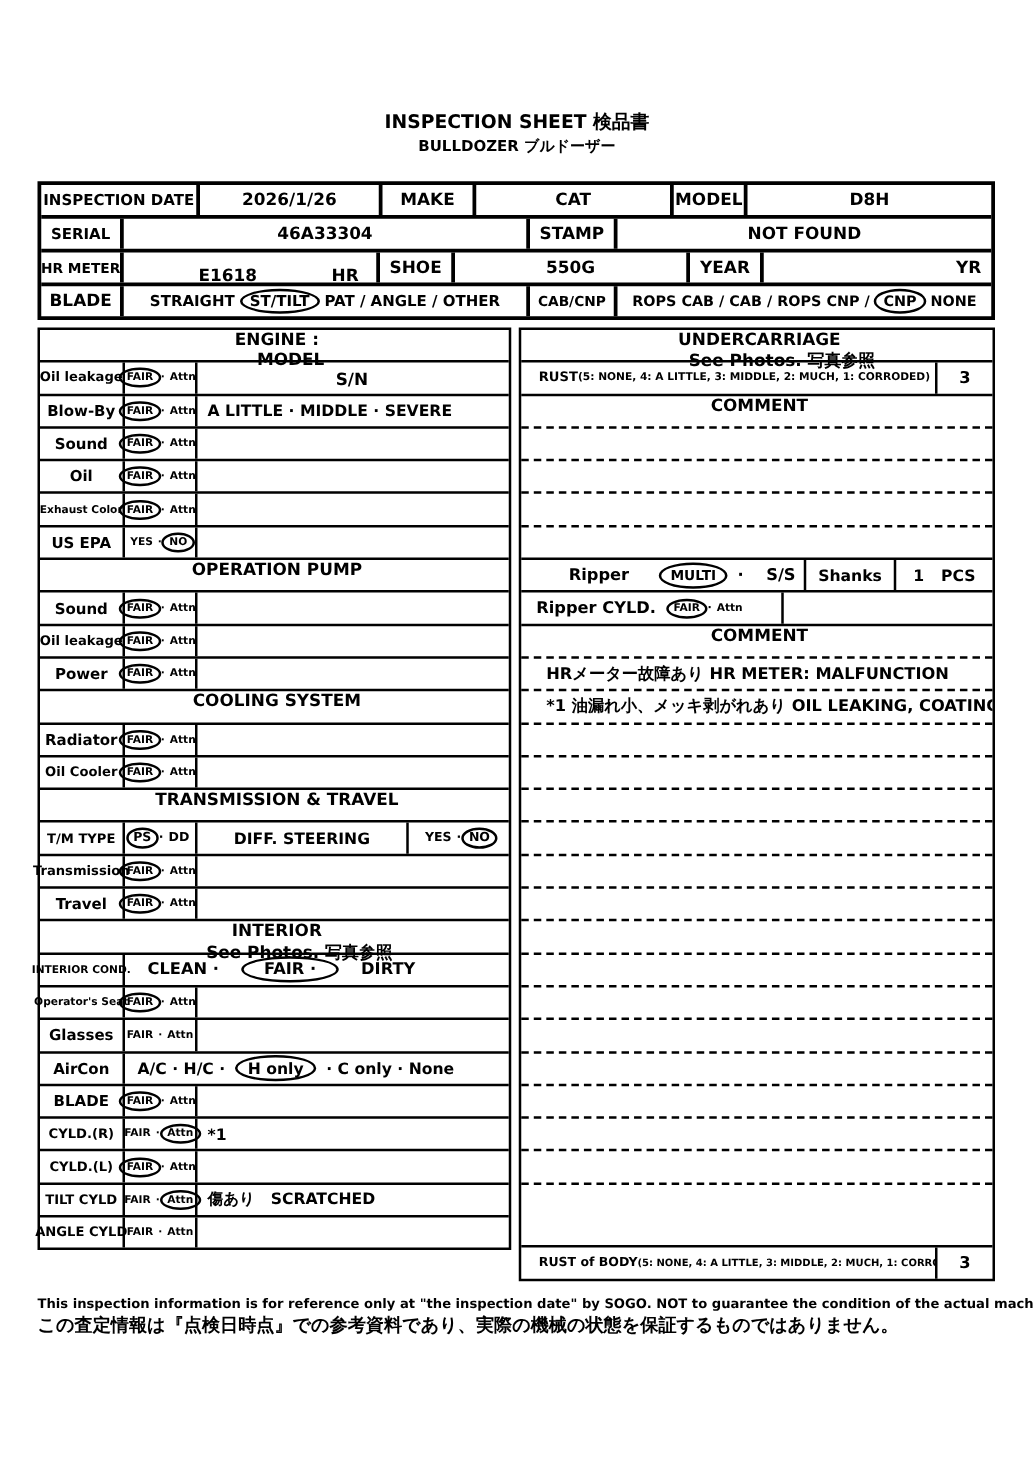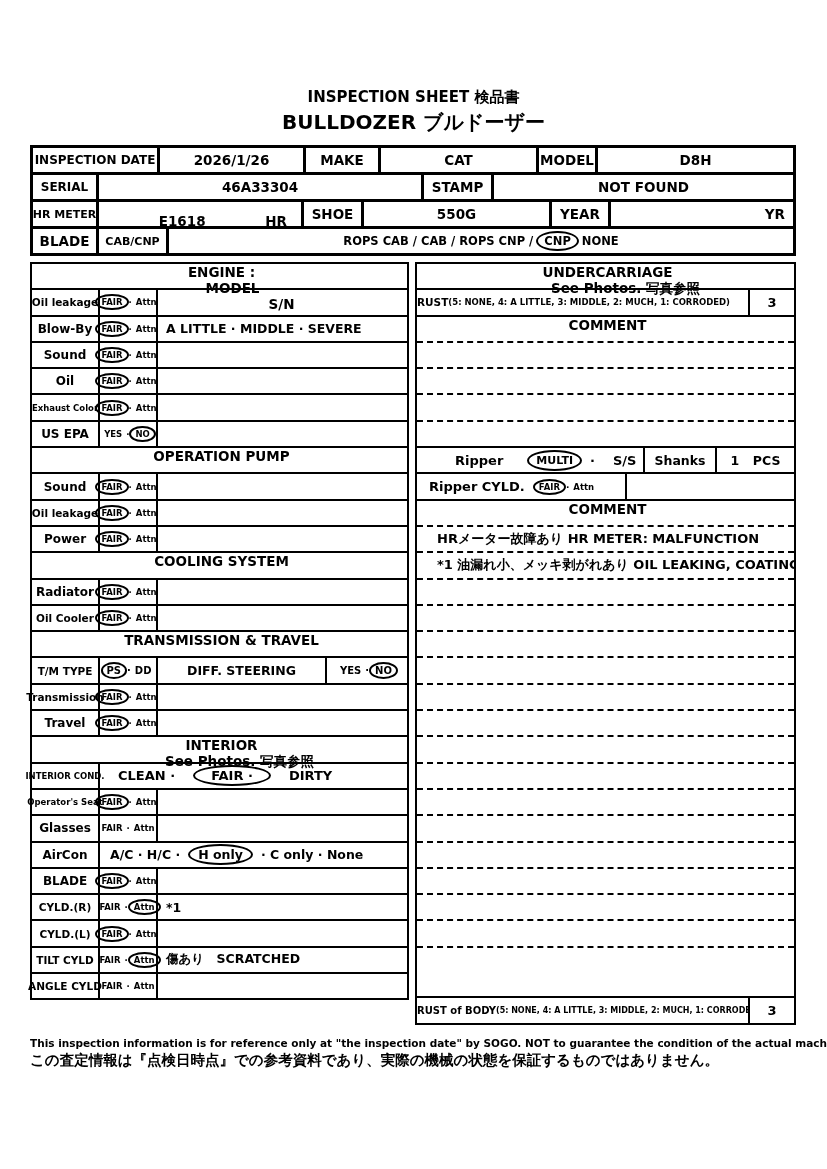"BULLDOZER ブルドーザー" .t2 { font-size: 20px -> 12px }
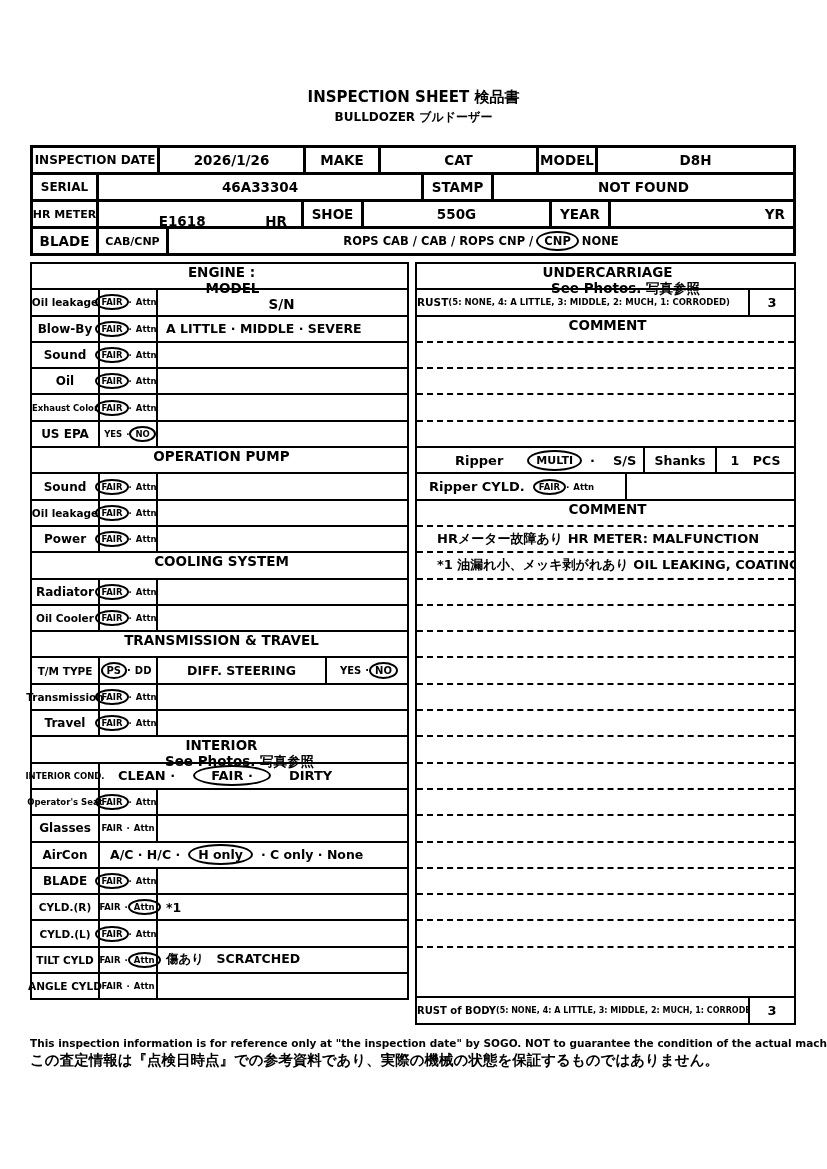"STRAIGHT" div.hc { html: none -> <div> <span>STRAIGHT</span> <span>ST/TILT</span> <span>PAT / ANGLE / OTHER</span> </div> }
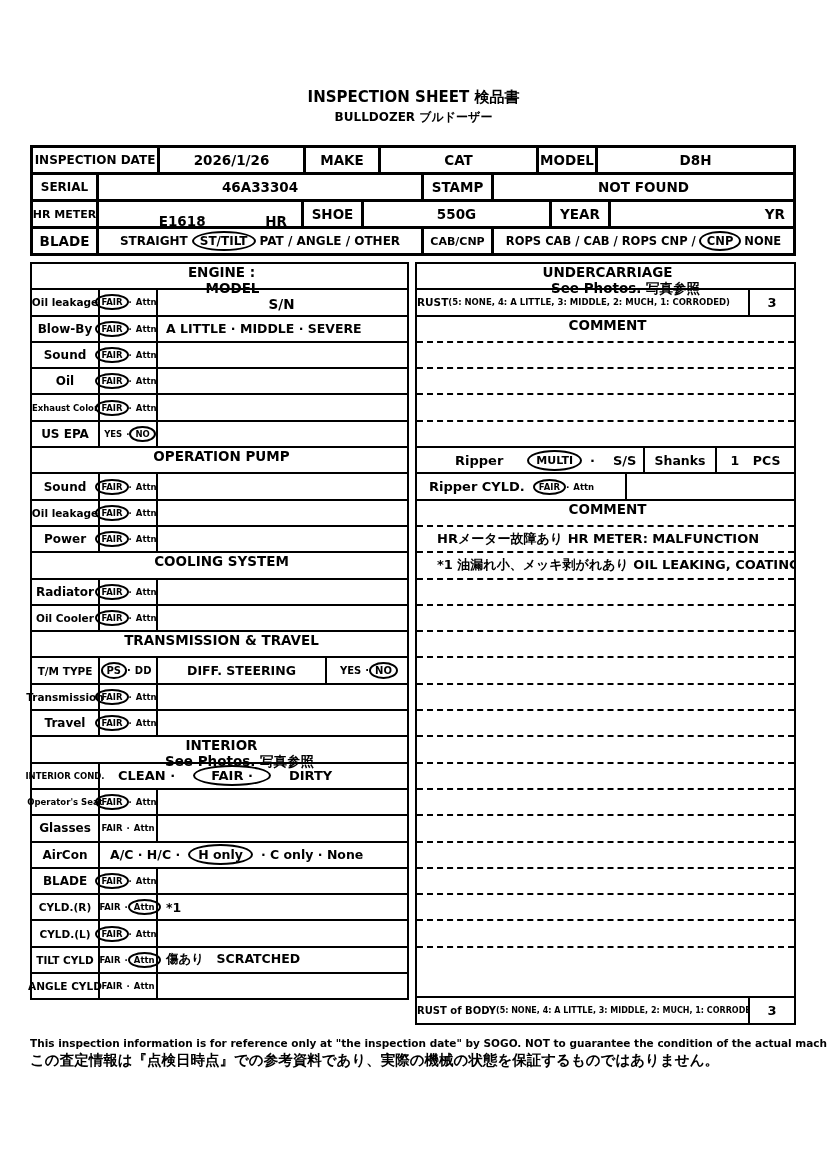"RUST" .rust-label { padding-left: 0 -> 14px }
